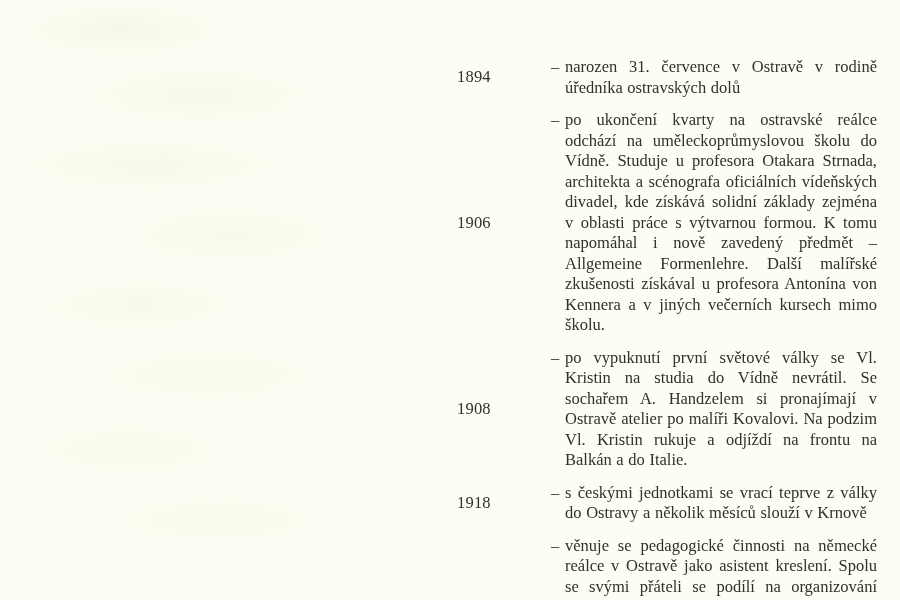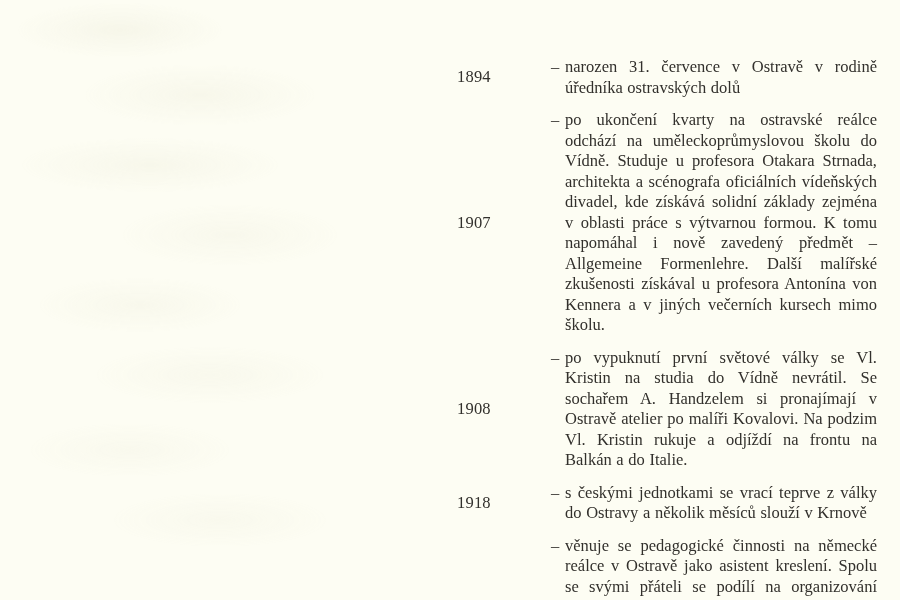"1907" div.entry-year { text: 1907 -> 1906 }
